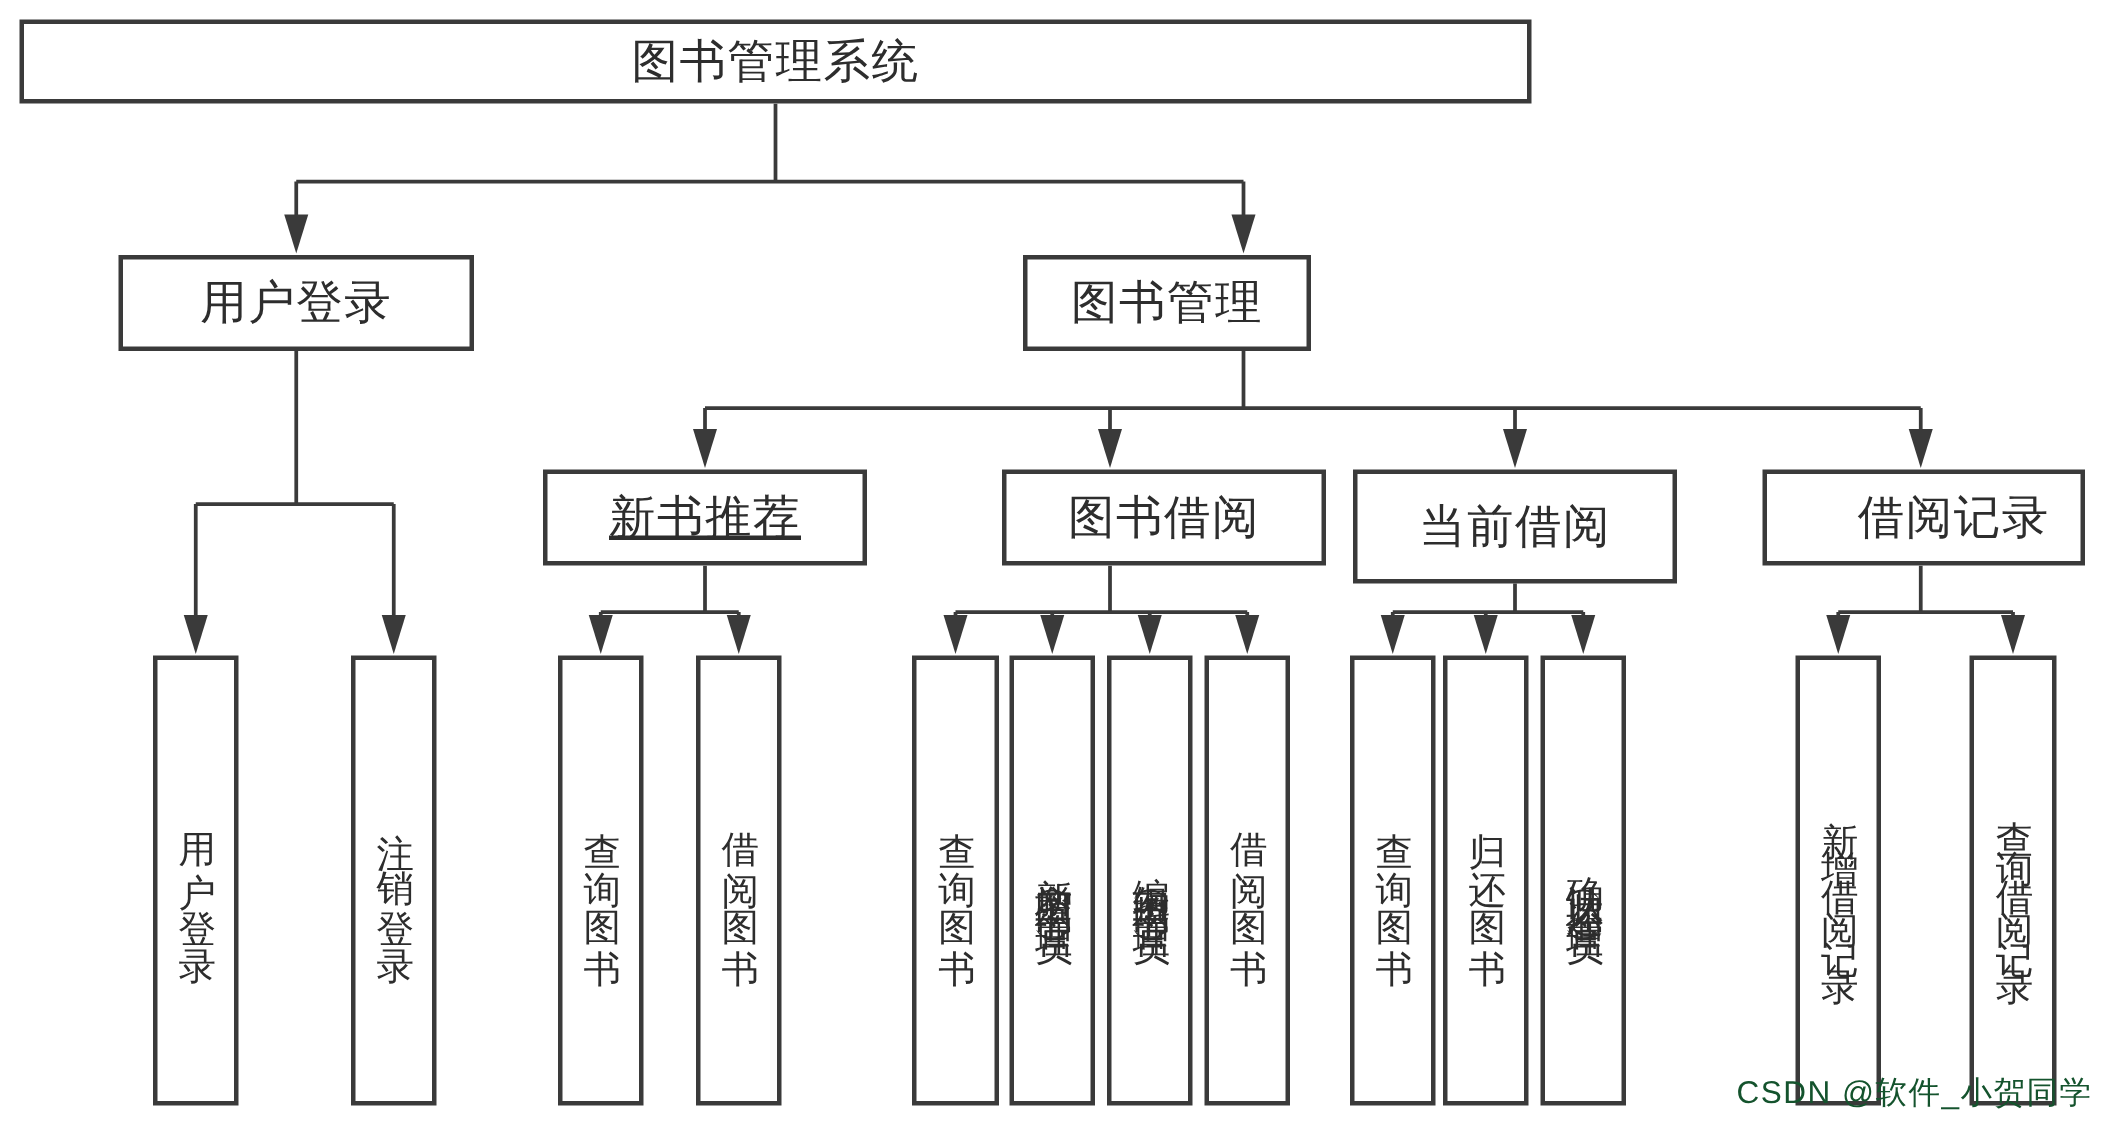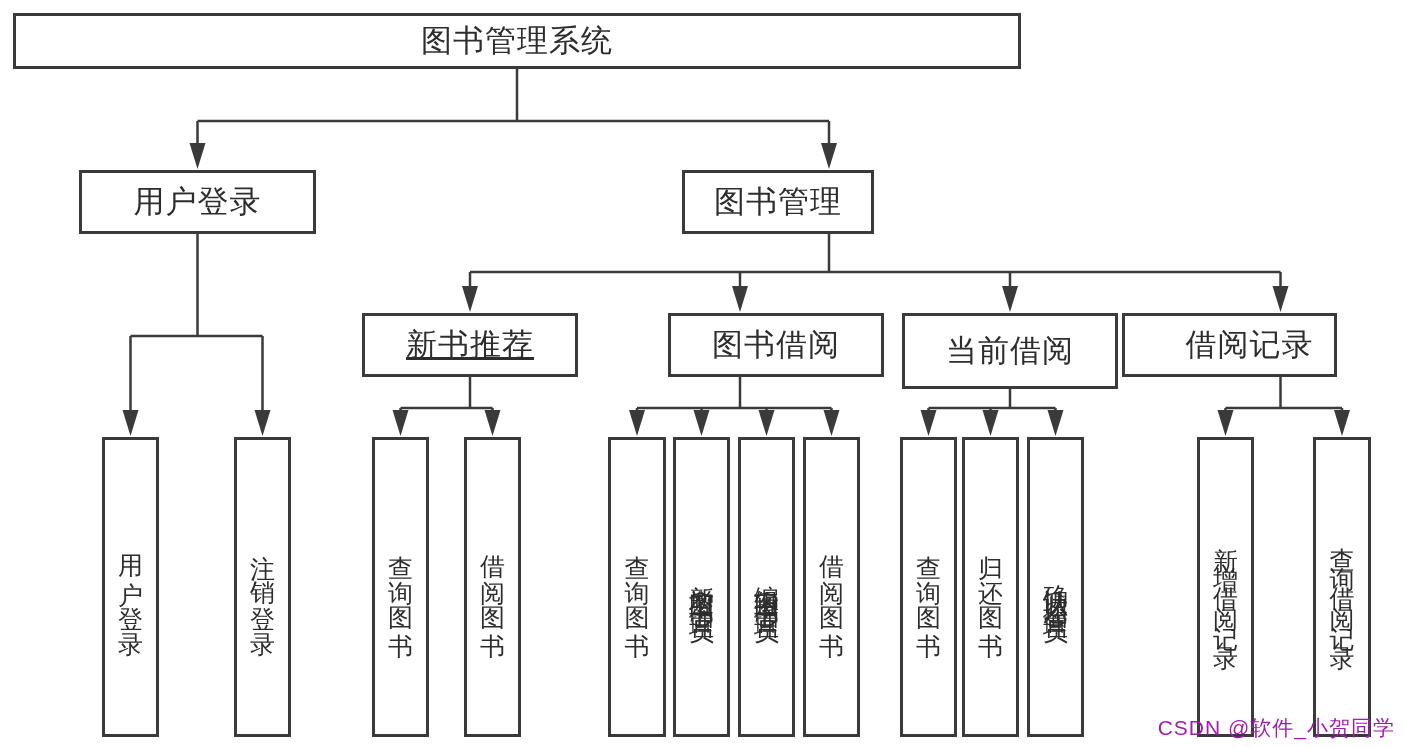"借阅记录" div.node { left: 1122px -> 1175px }
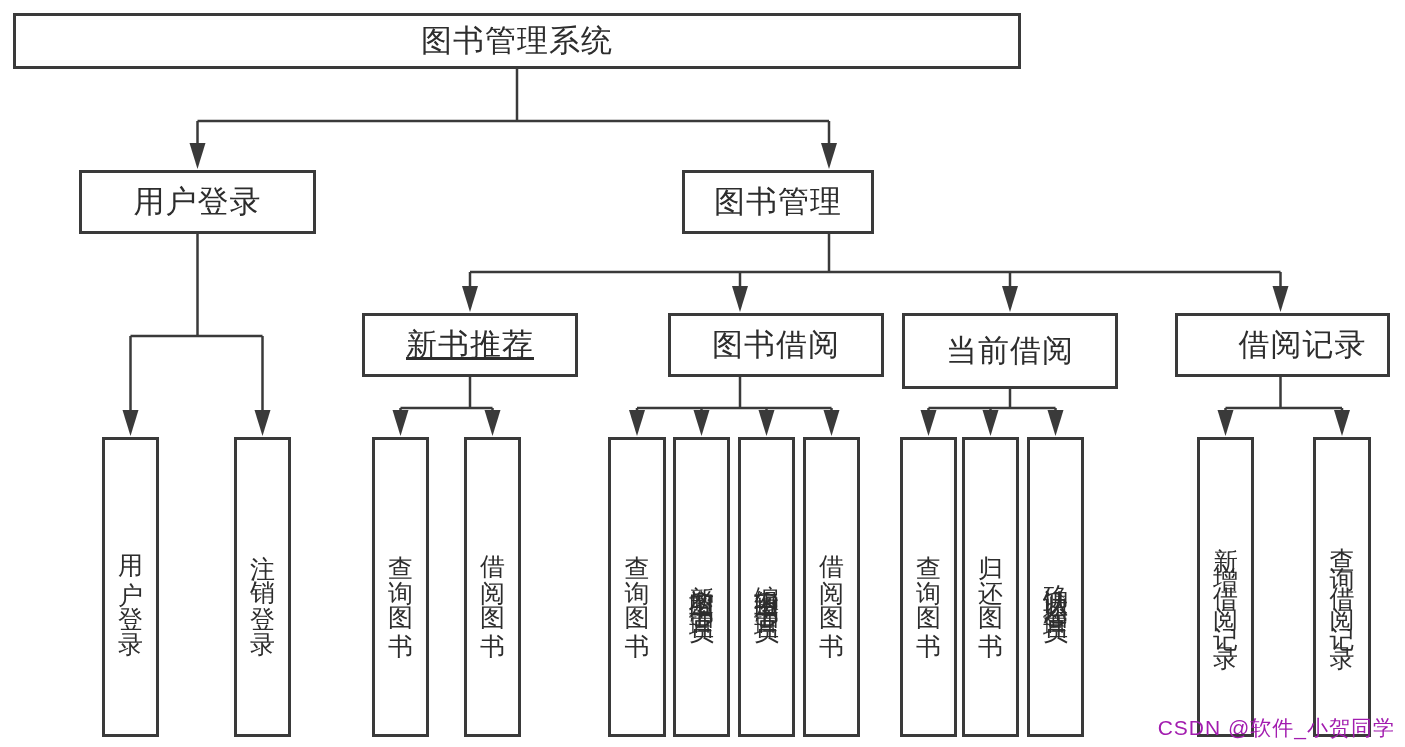"CSDN @软件_小贺同学" #watermark { color: #a21caf -> #14532d }
